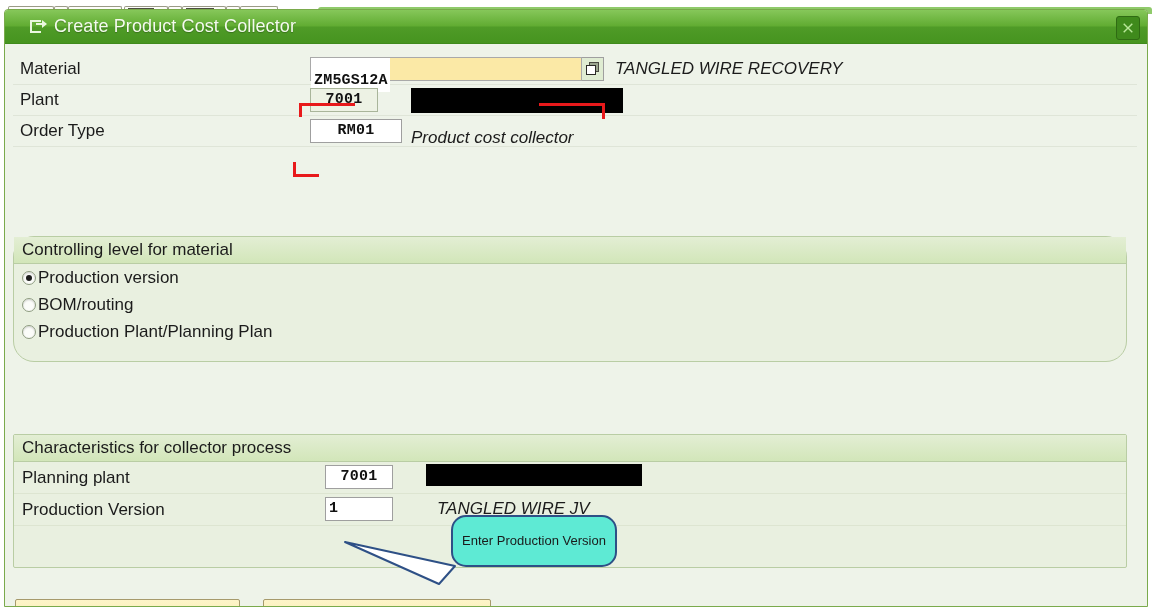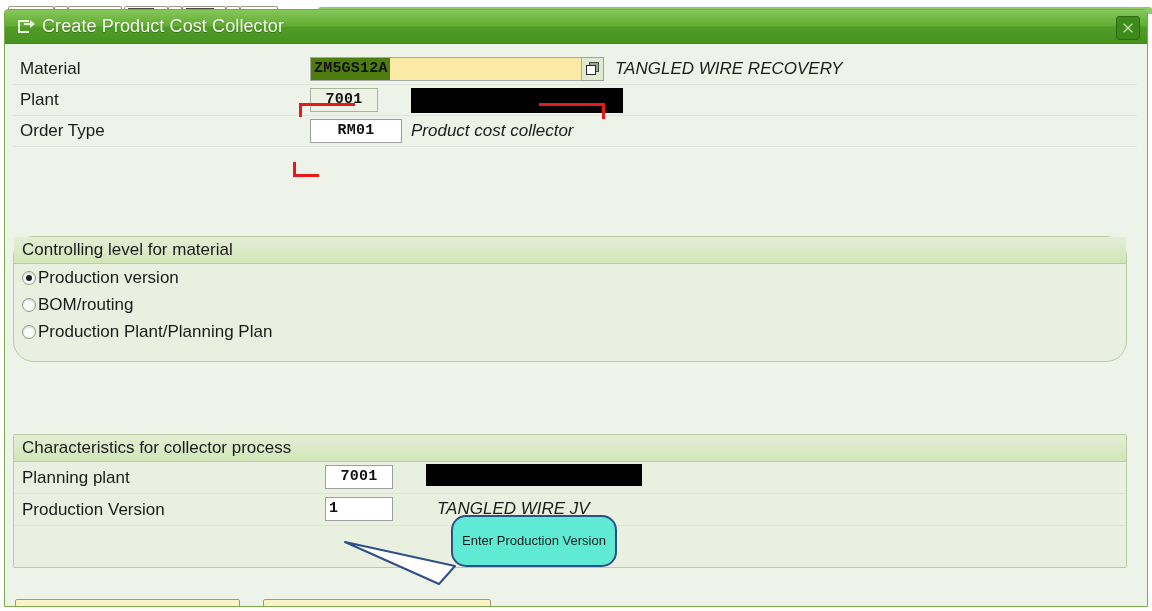"Create Product Cost Collector" .titlebar { padding-left: 13px -> 25px }
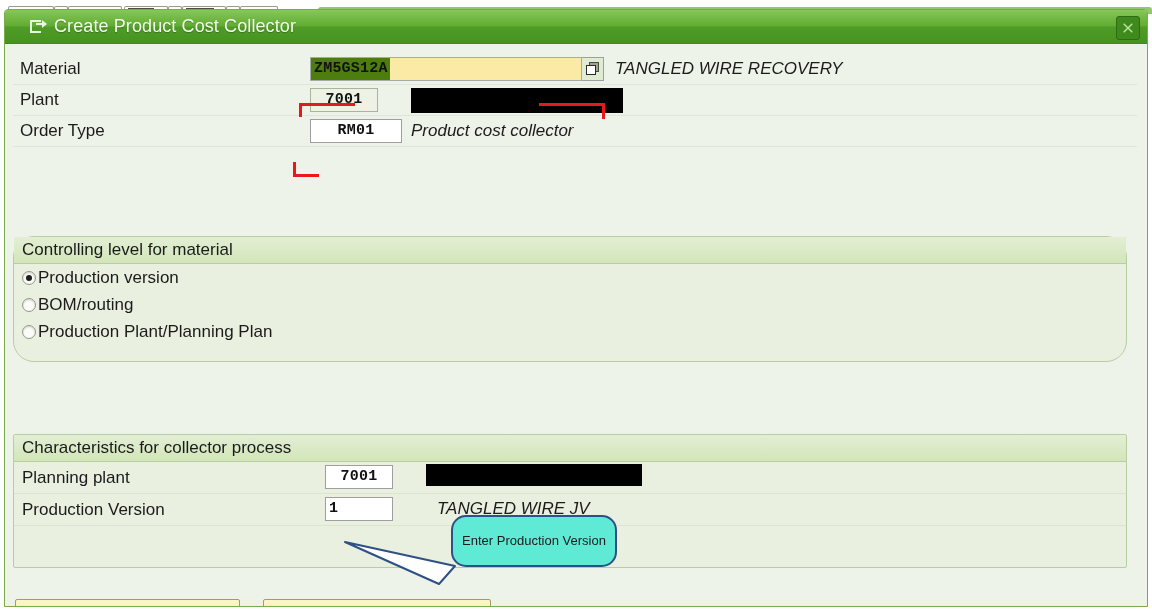"ZM5GS12A" .inp.req .sel { background: #4d7c0f -> #ffffff; padding: 0 2px 0 3px -> 12px 2px 0 3px }
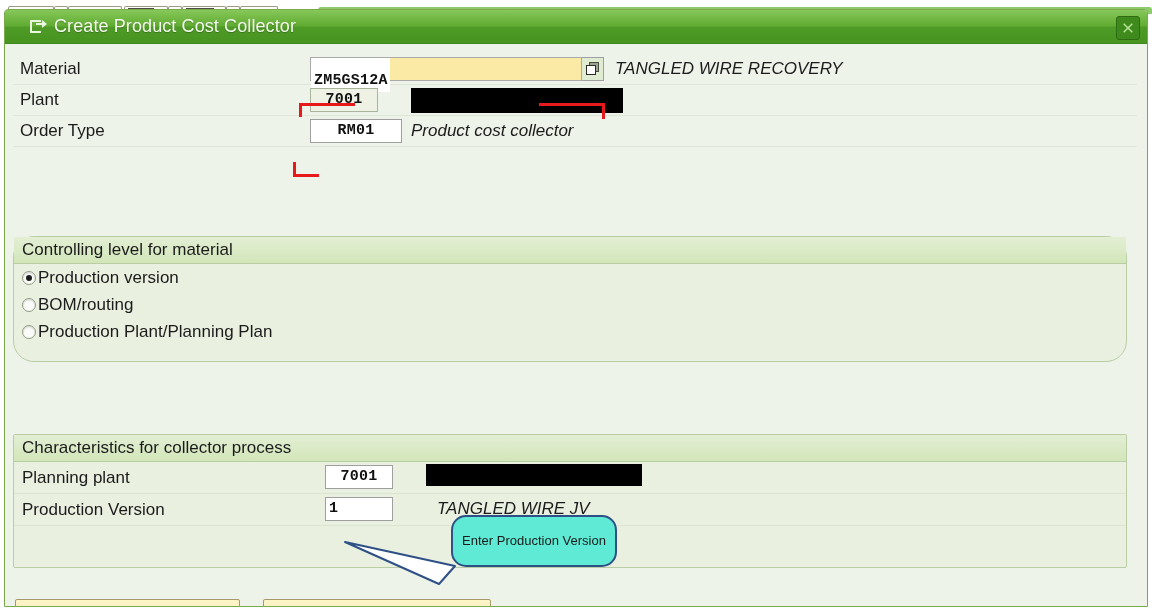"Product cost collector" span.desc { top: 5px -> 12px }
